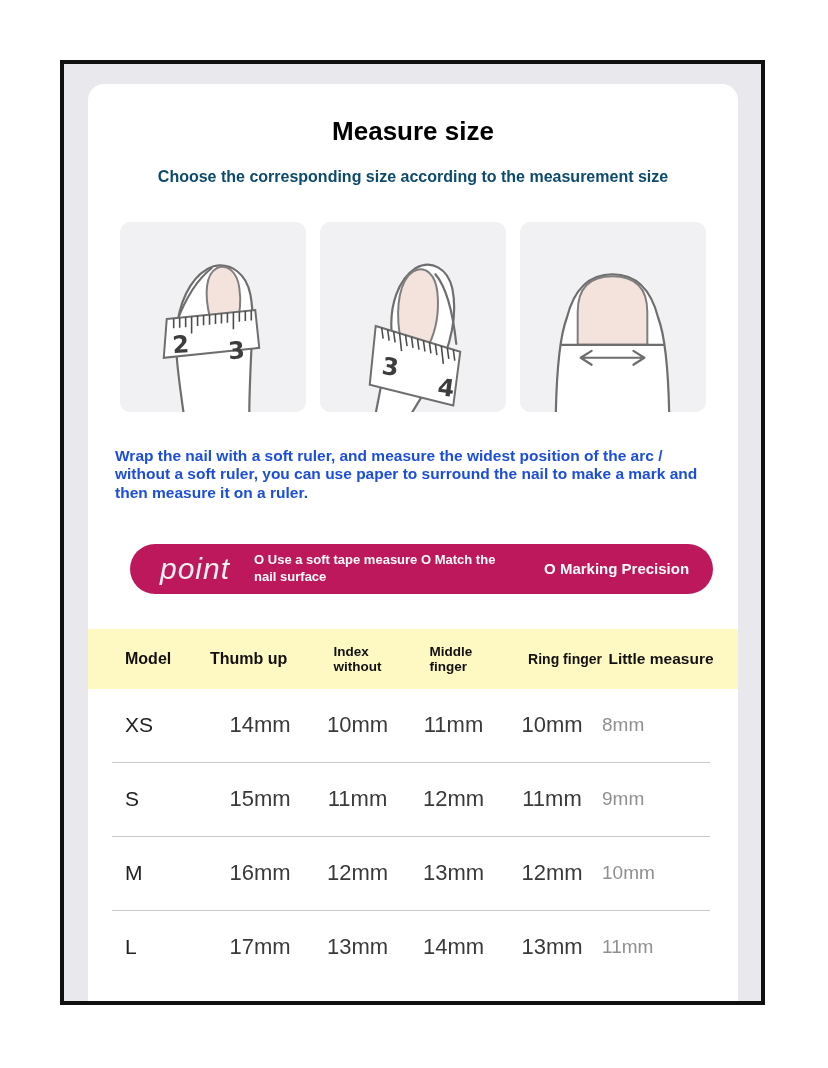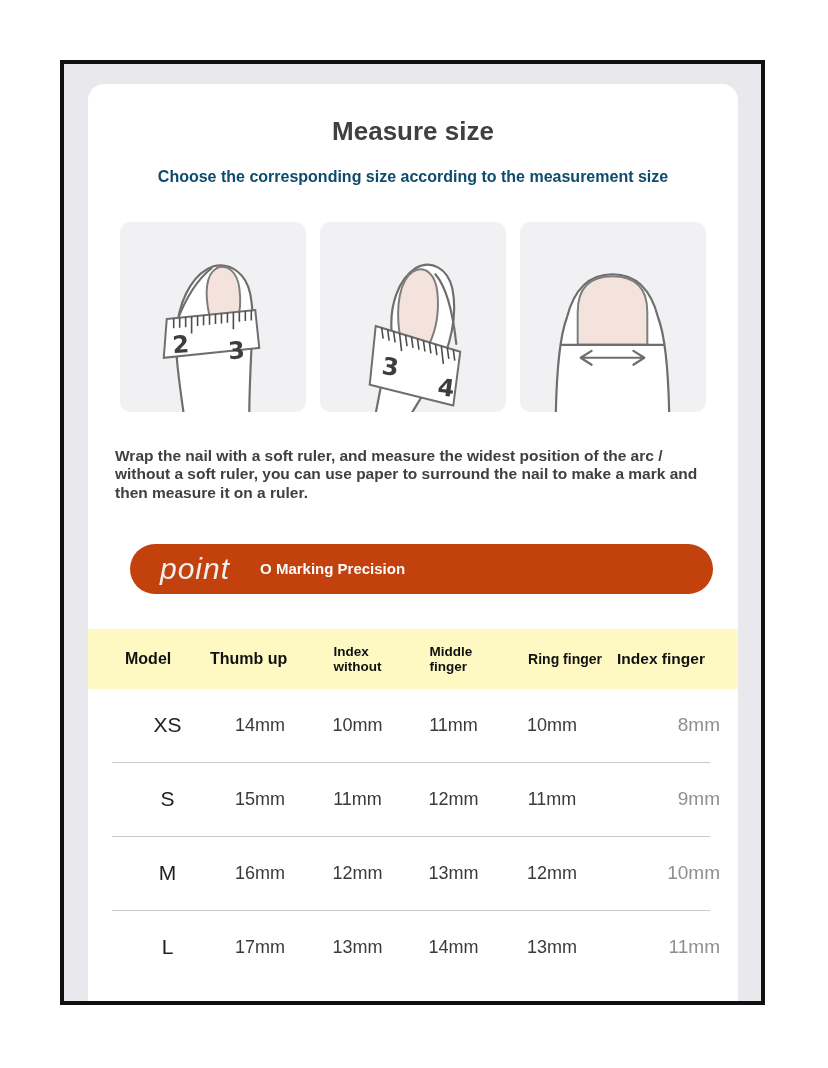"Measure size" .title { color: #404040 -> #000000 }
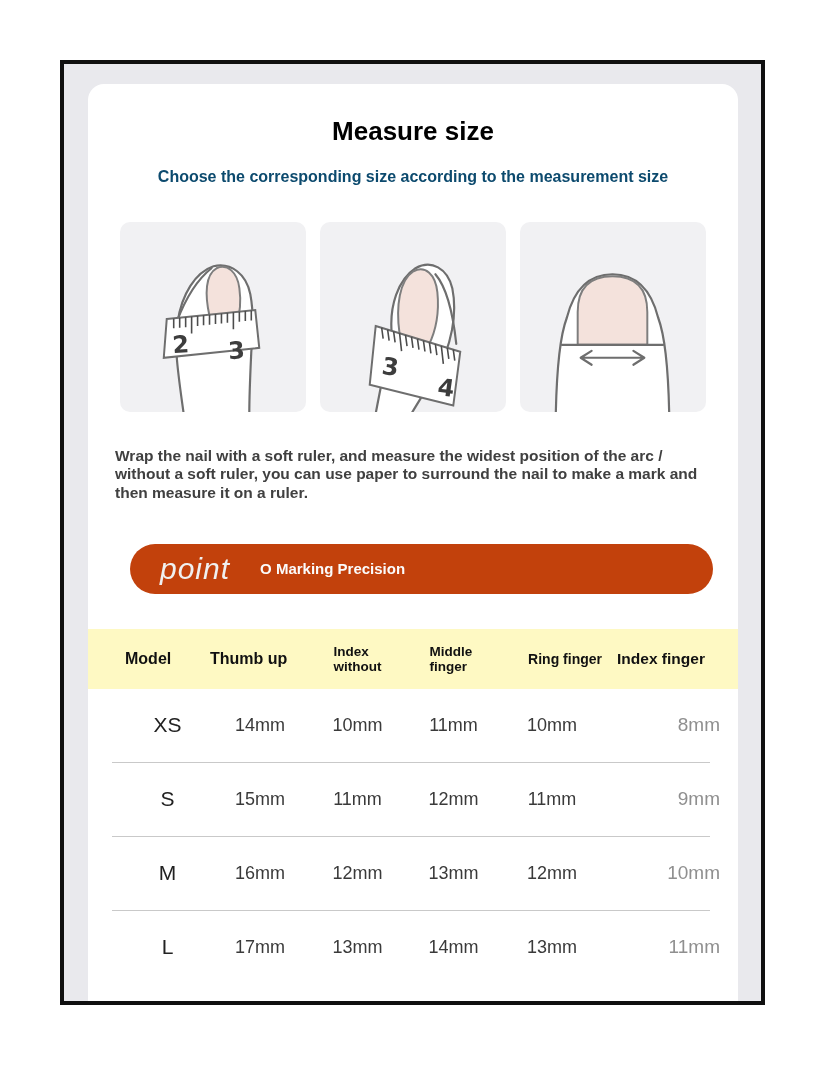"Wrap the nail with a" .instructions { color: #404040 -> #1d4ed8 }
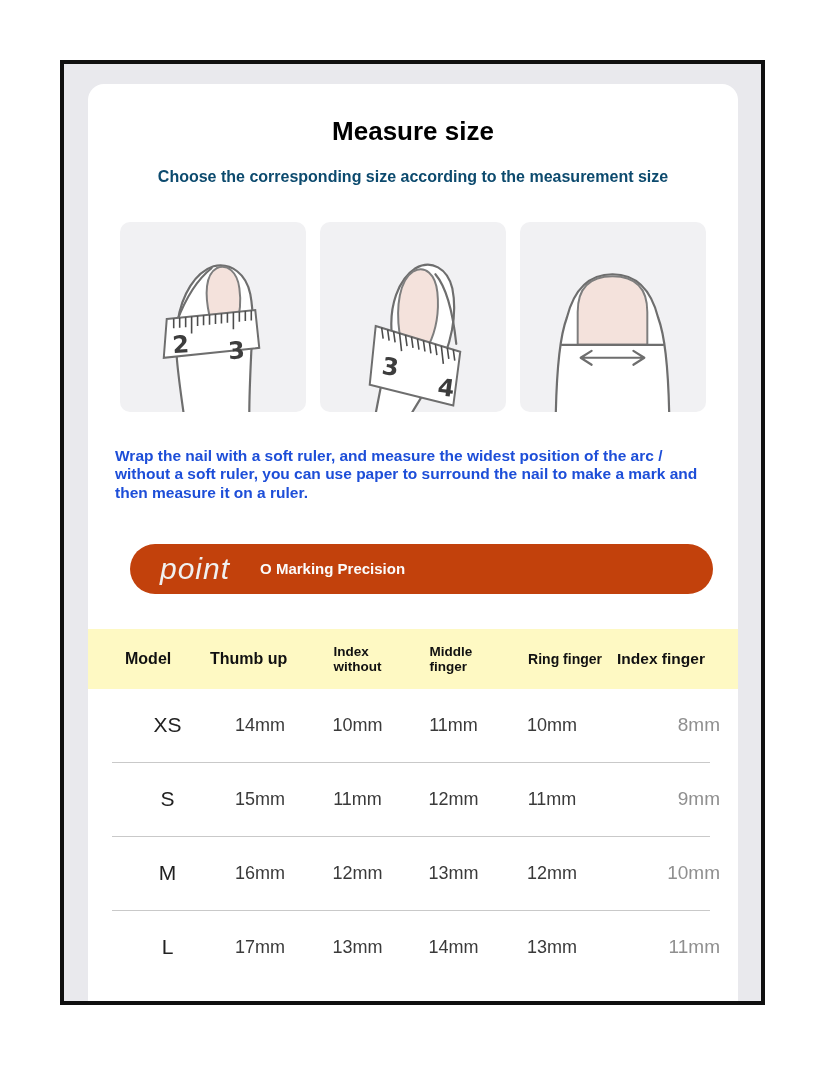"point" .point-pill { background: #c2410c -> #be185d }
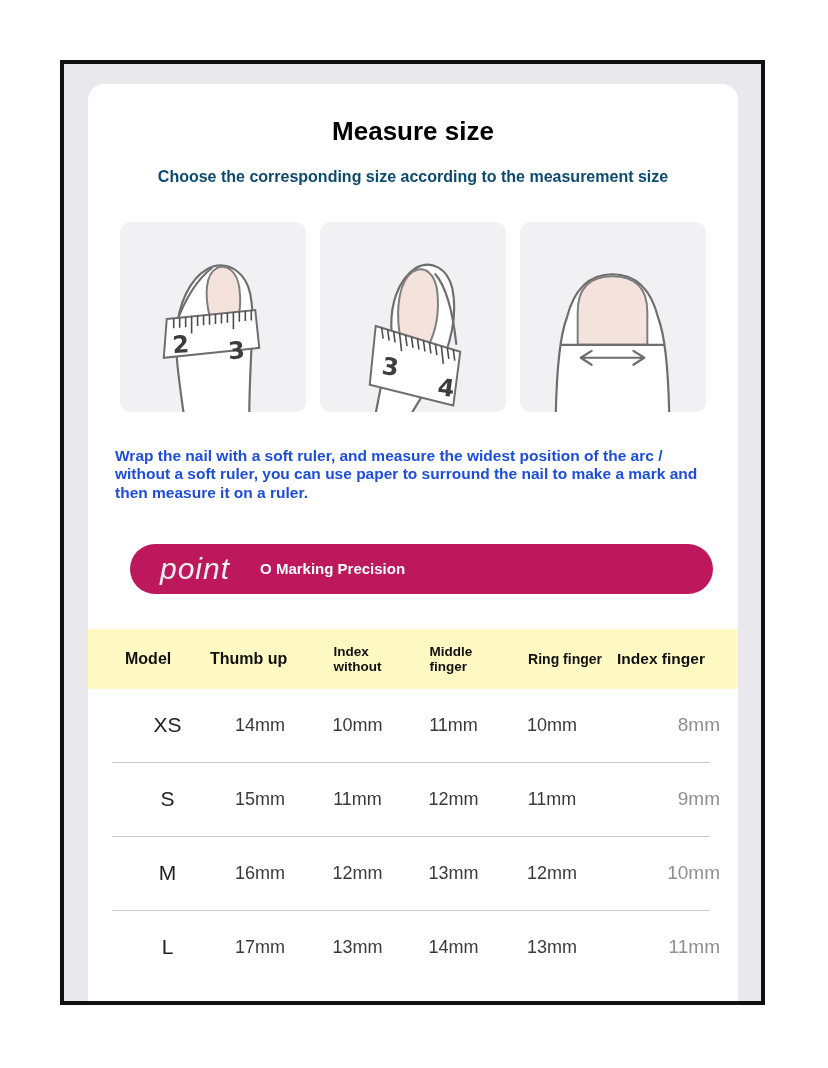"O Use a soft tape" span.point-tip1 { html: none -> <span>O Use a soft tape measure O Match the nail surface</span> }
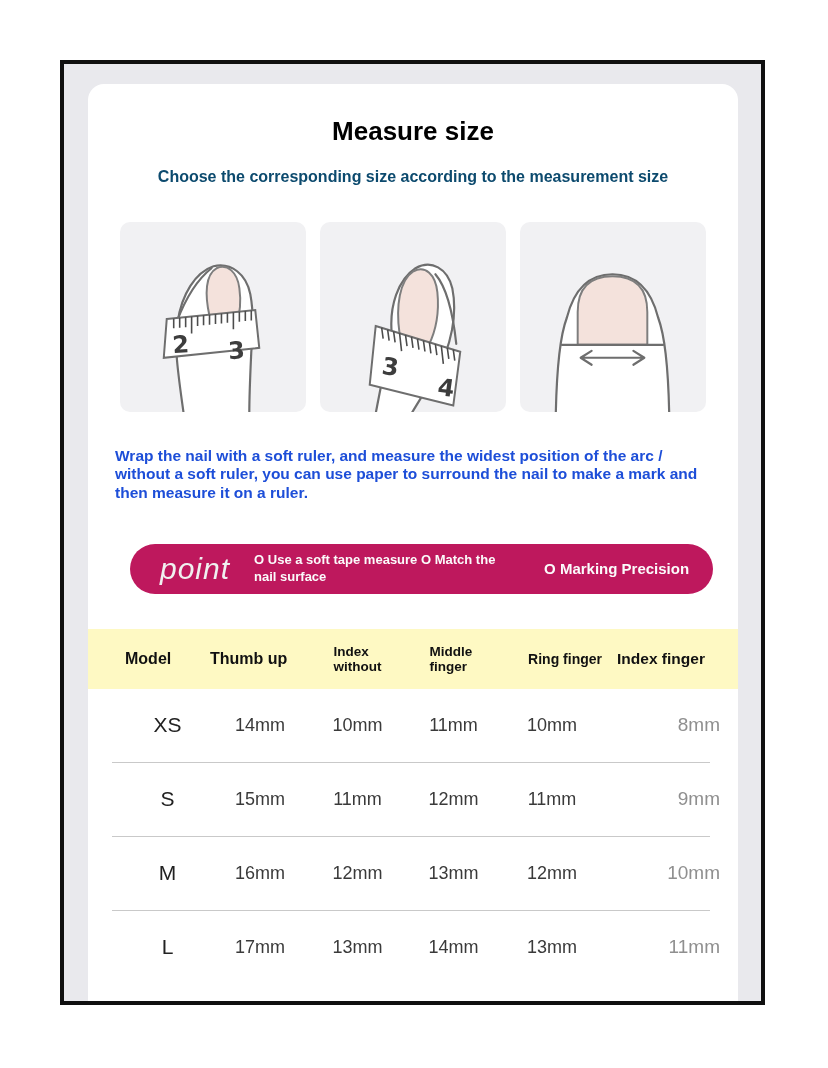"Index finger" div.h-little { text: Index finger -> Little measure }
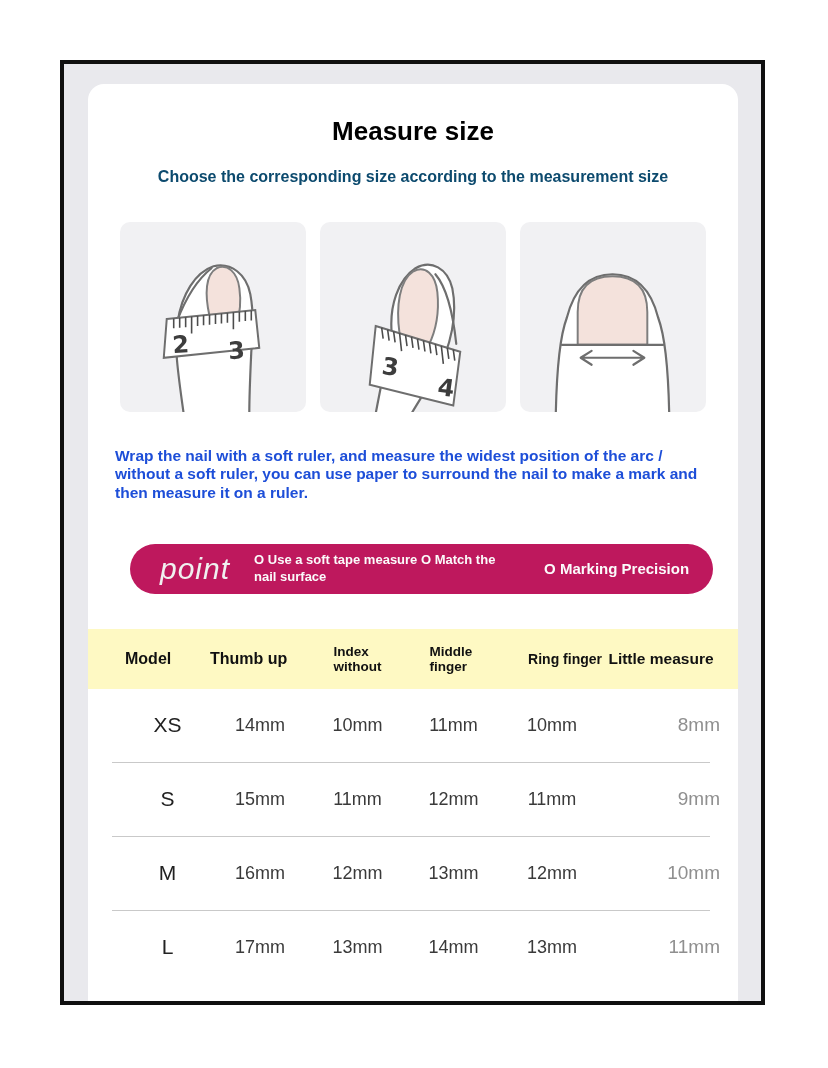"XS" .c-model { text-align: center -> none }
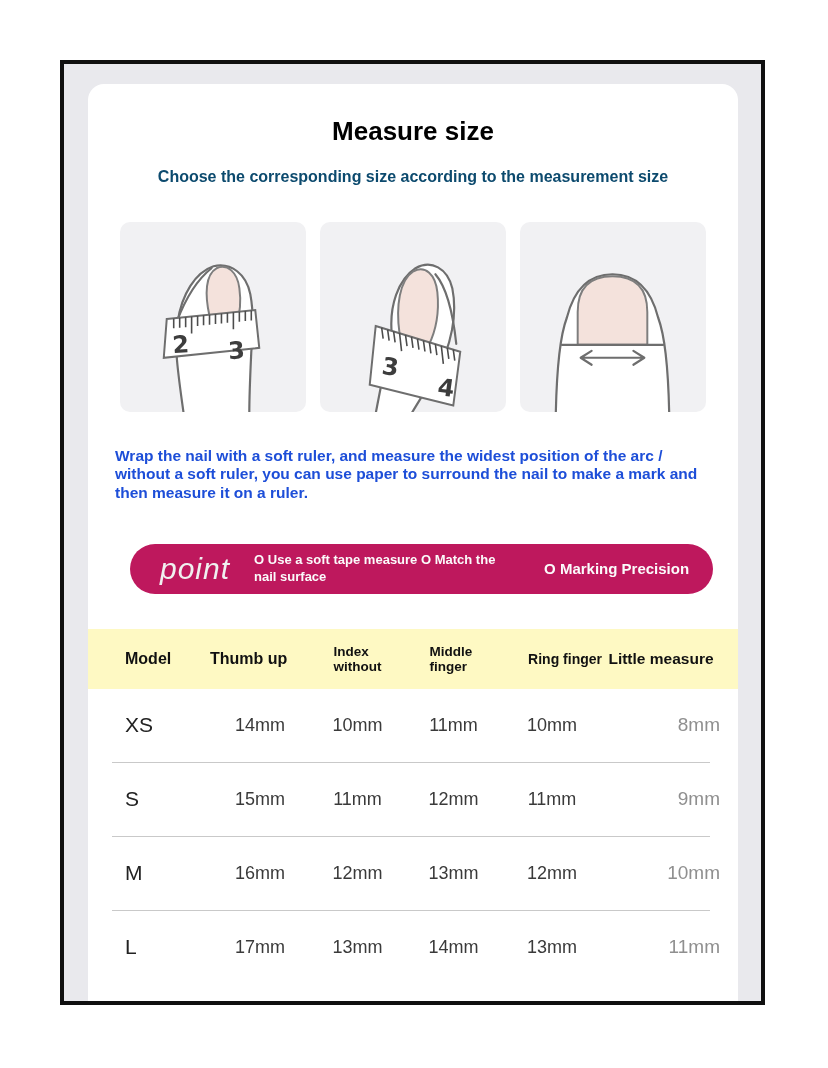"14mm" .c-val { font-size: 18px -> 22px }
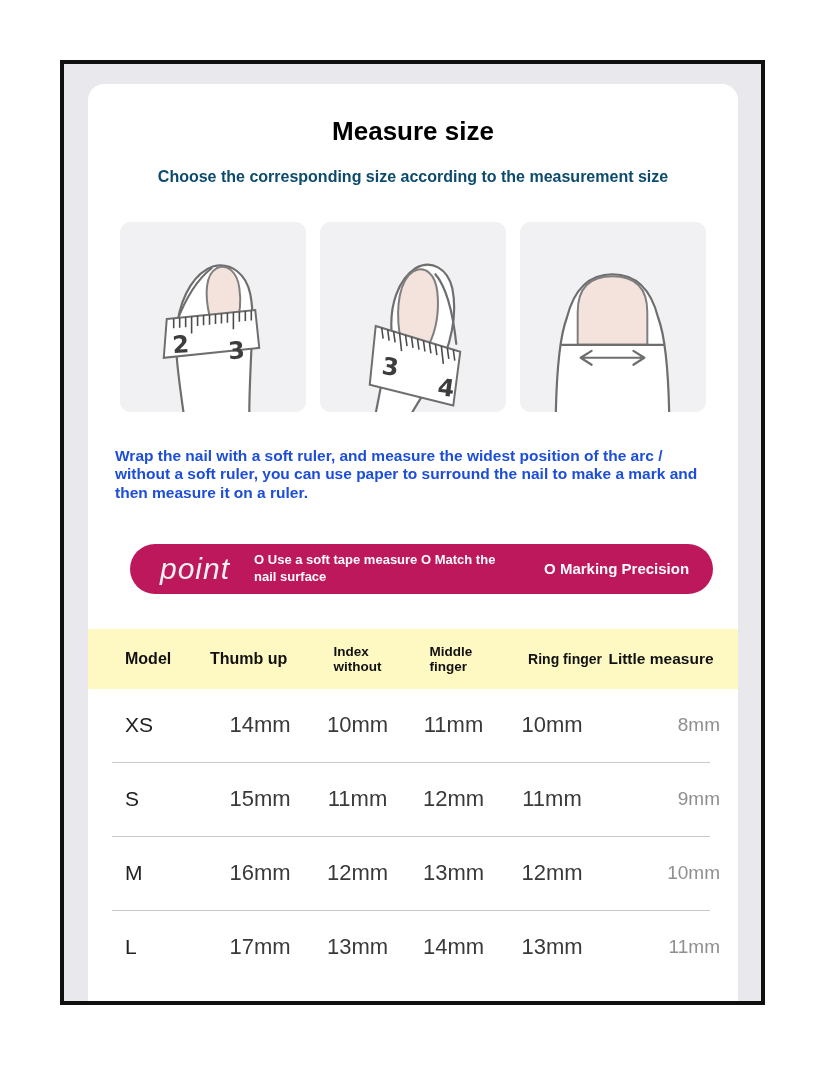"8mm" .c-little { text-align: right -> left }
